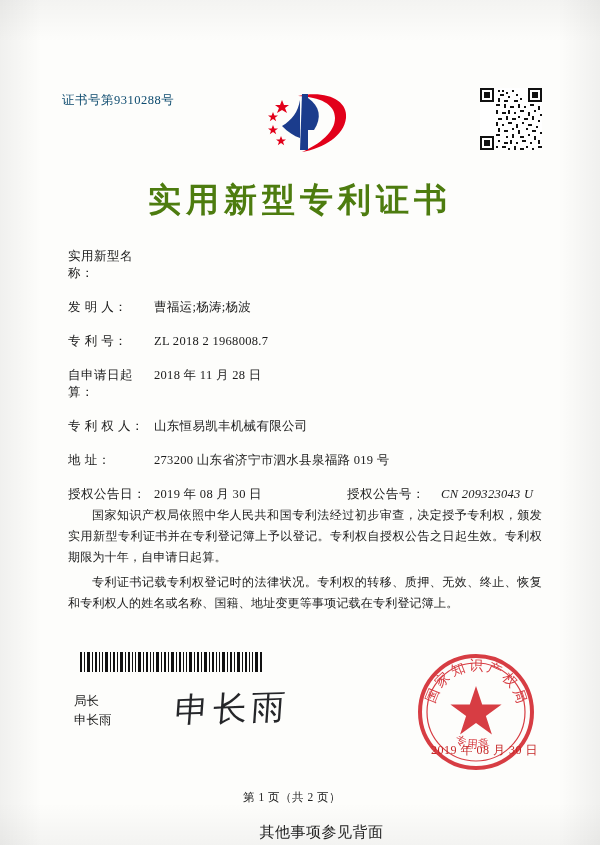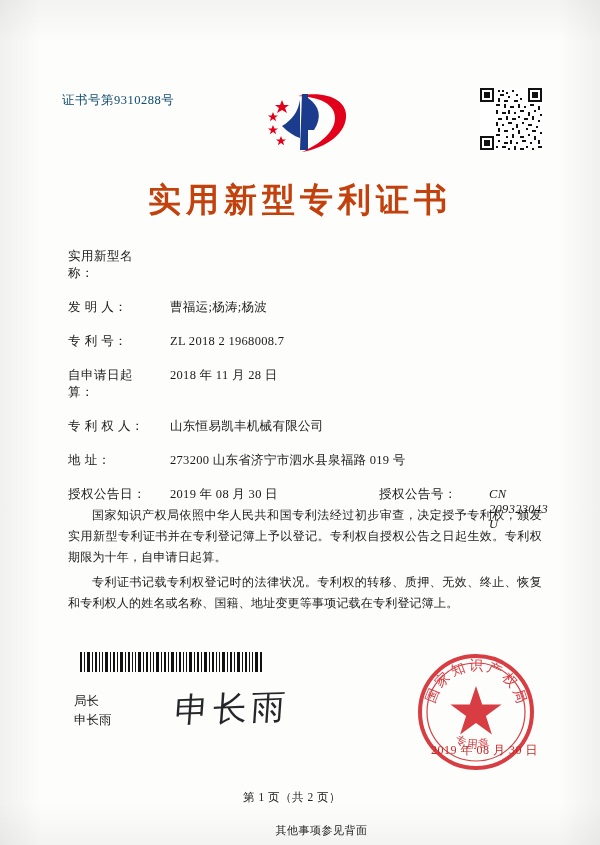"实用新型专利证书" .title { color: #c2410c -> #4d7c0f }
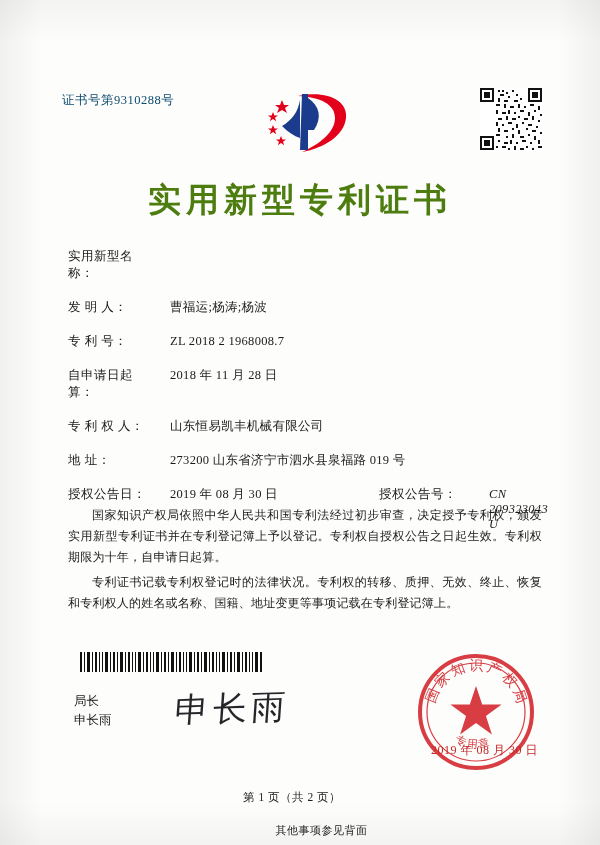"实用新型名称：" .field-row { gap: 16px -> none }
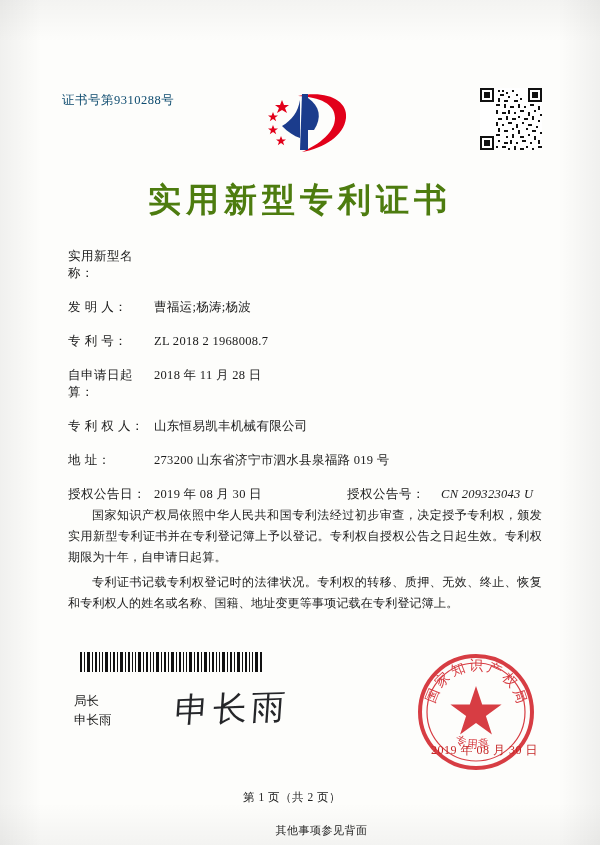"其他事项参见背面" .footer-note { font-size: 11px -> 15px }
